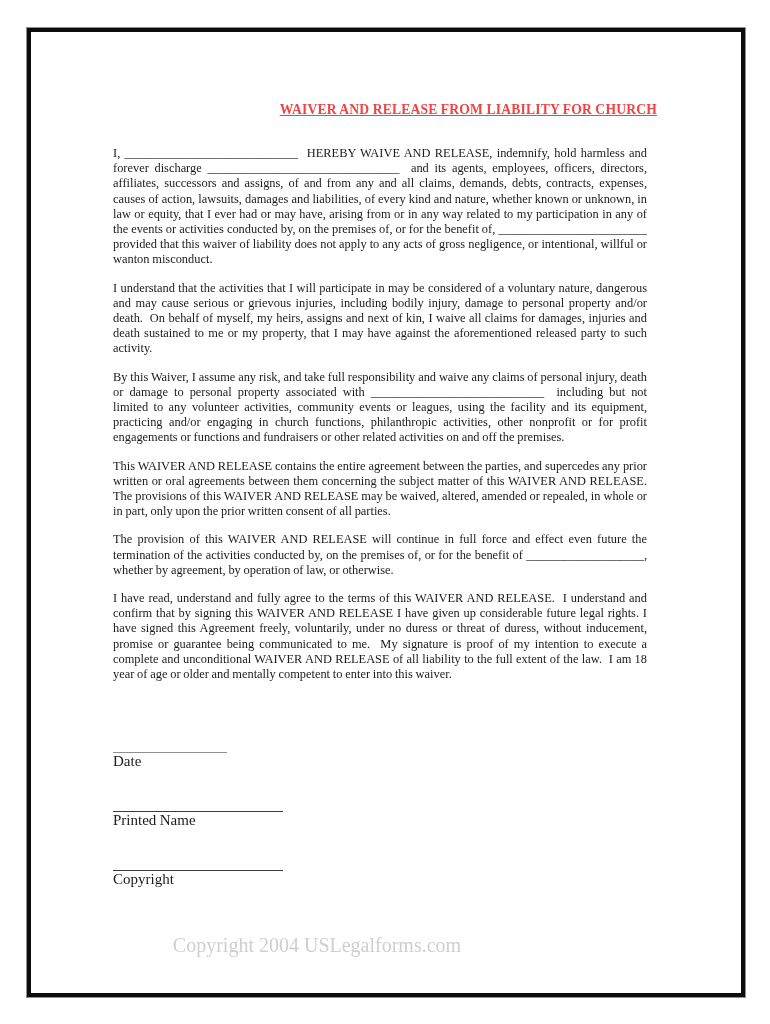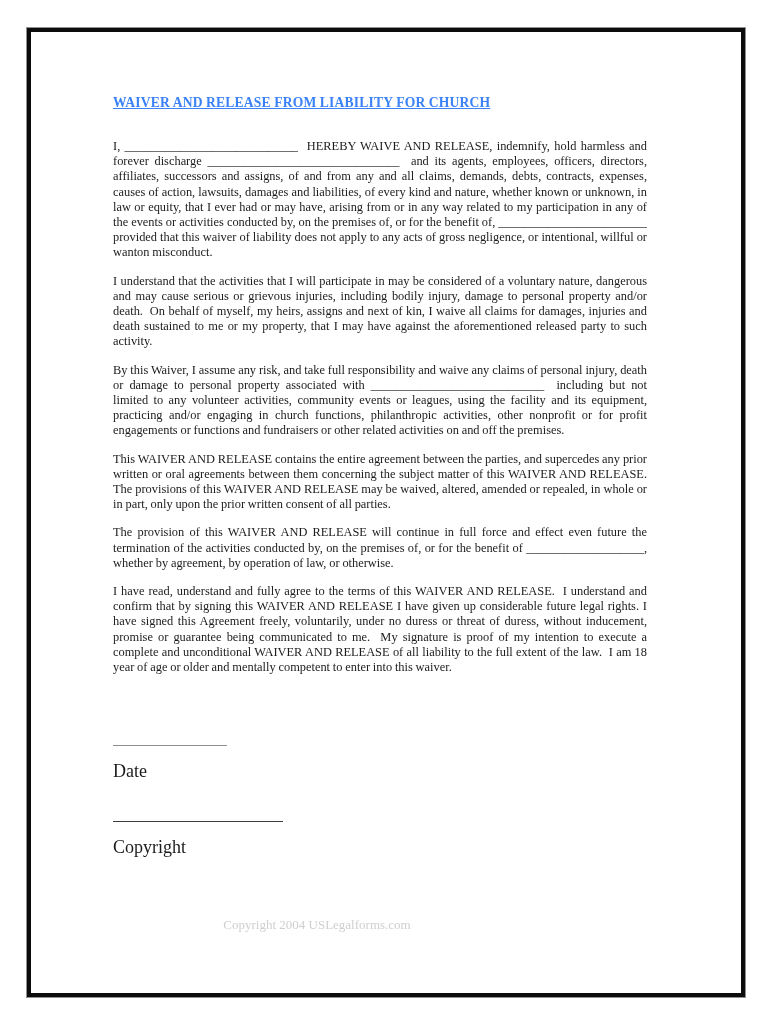"WAIVER AND RELEASE FROM LIABILITY" .doc-title { color: #3b82f6 -> #ef4444; margin: 1px 0 28px 0 -> 8px 0 28px 0; text-align: left -> right }
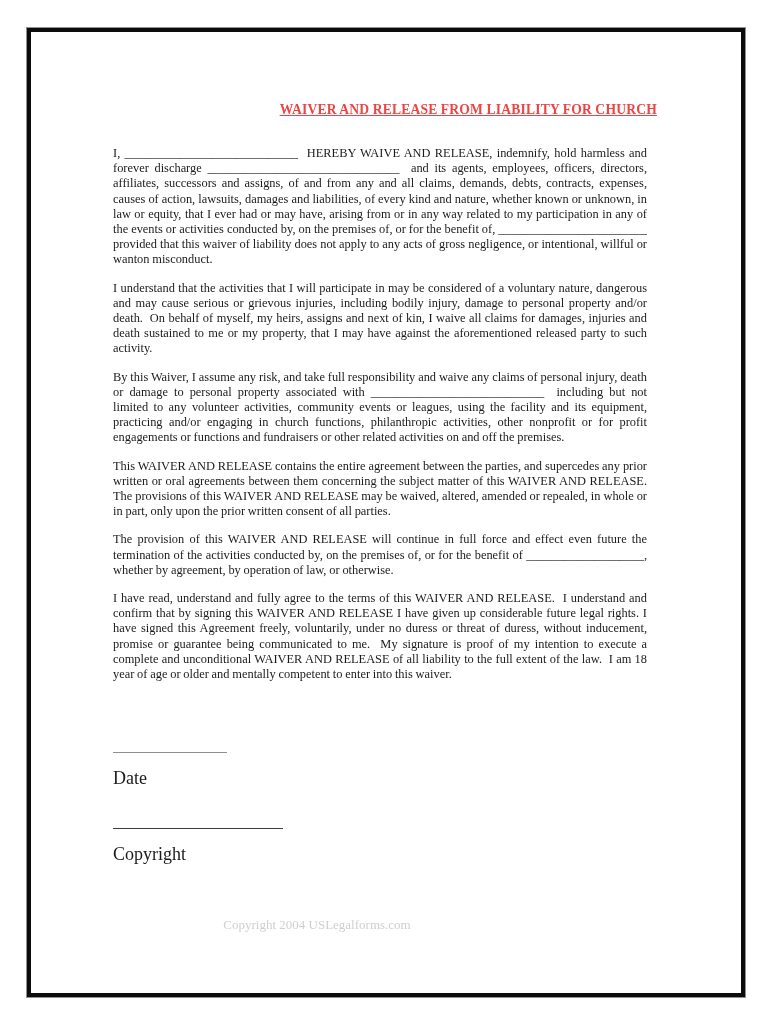"Date" .sig-label { font-size: 18px -> 15px; margin-top: 18px -> 1px }
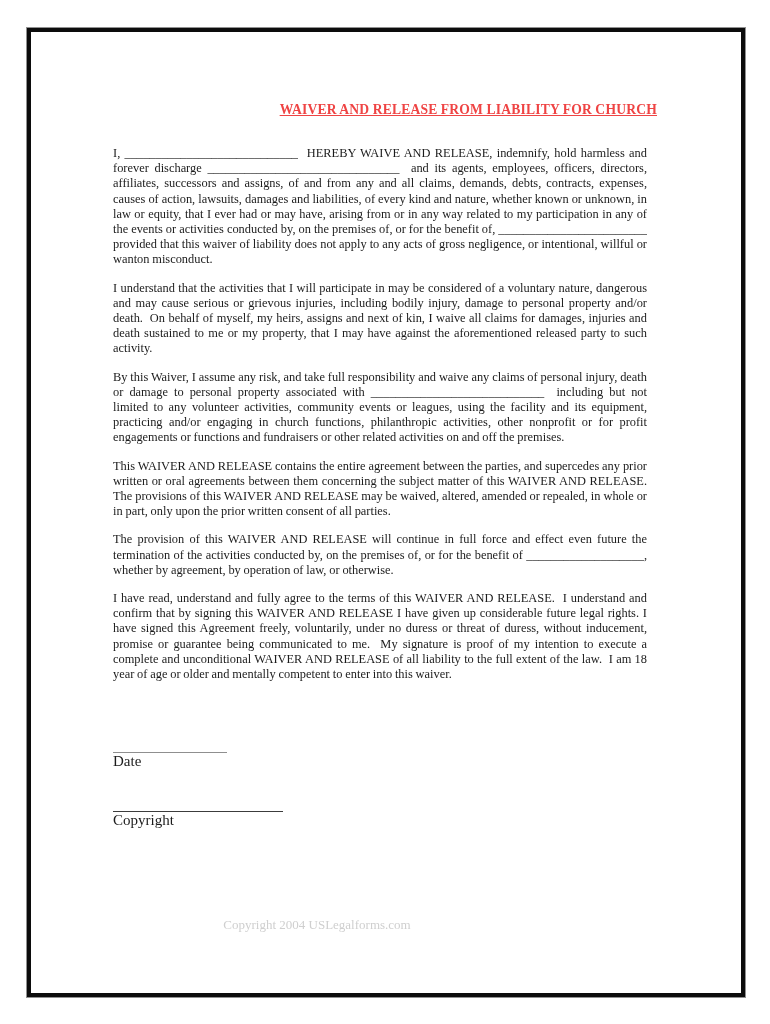"Printed Name" div.sig-group { html: none -> <div> <div></div> <div>Printed Name</div> </div> }
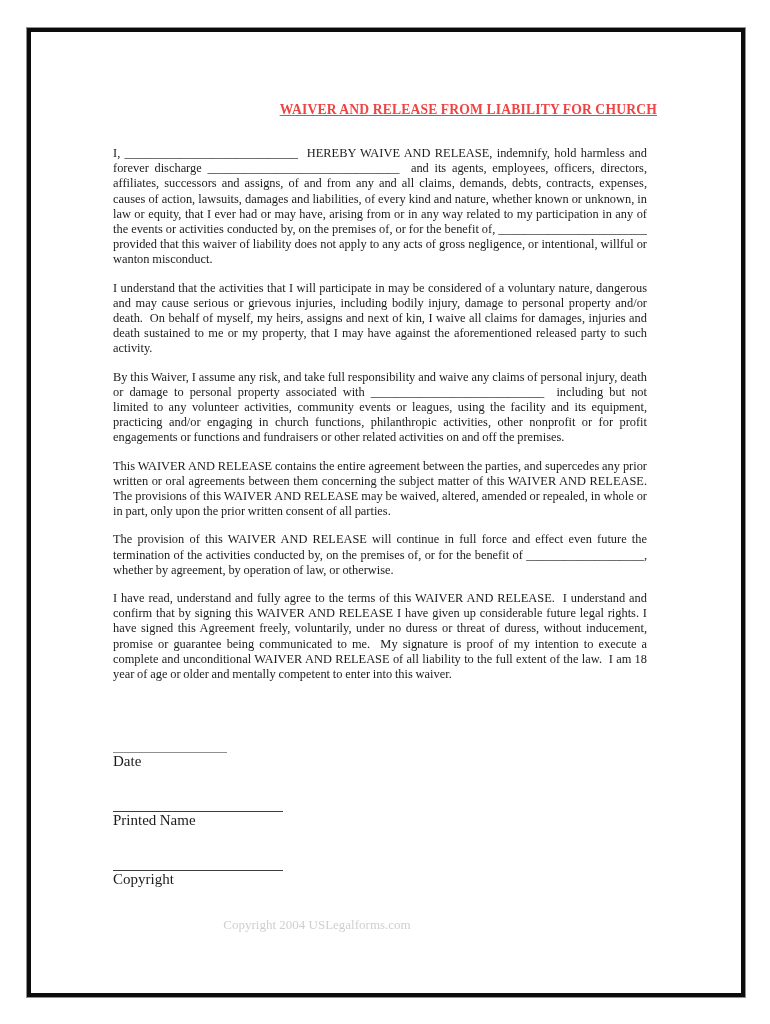"Copyright 2004 USLegalforms.com" .copyright { font-size: 13px -> 20px; top: 915px -> 936px }
